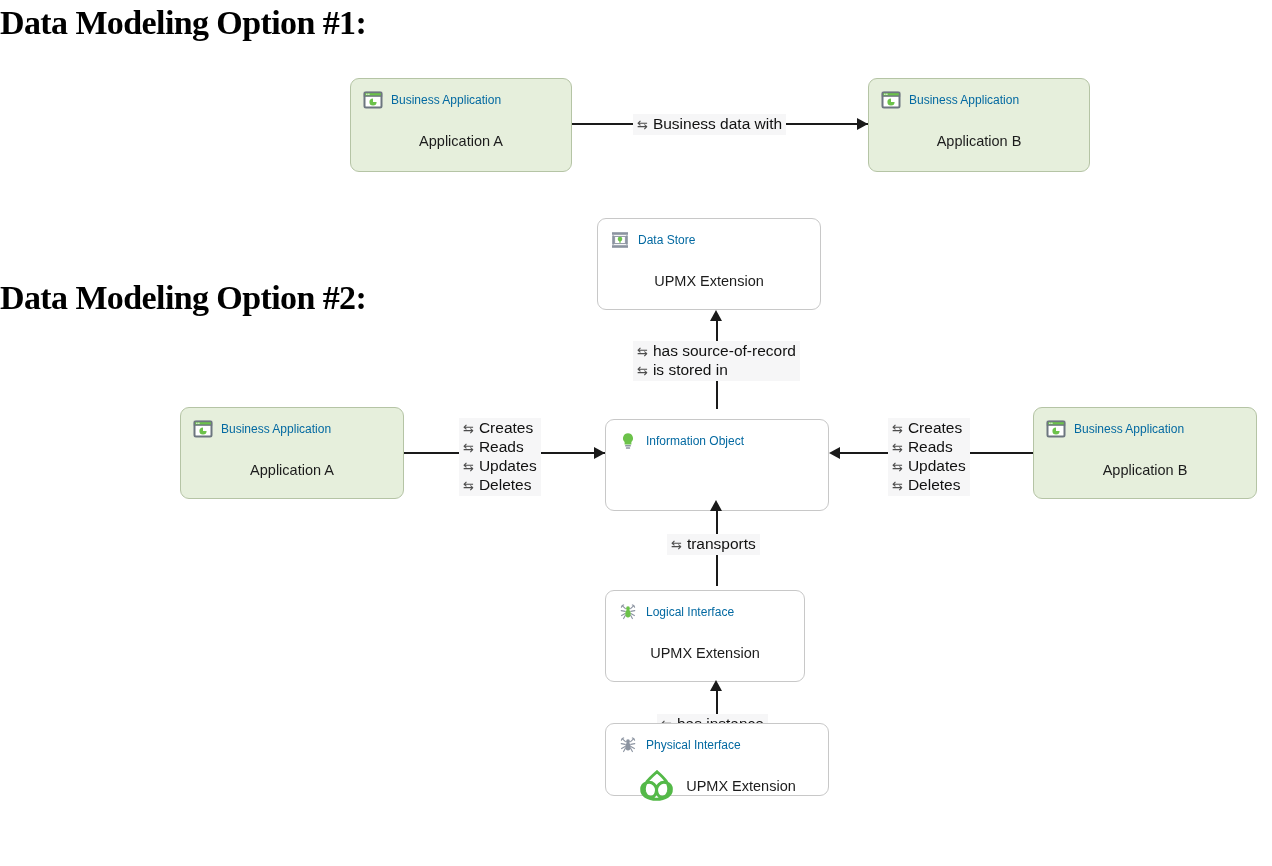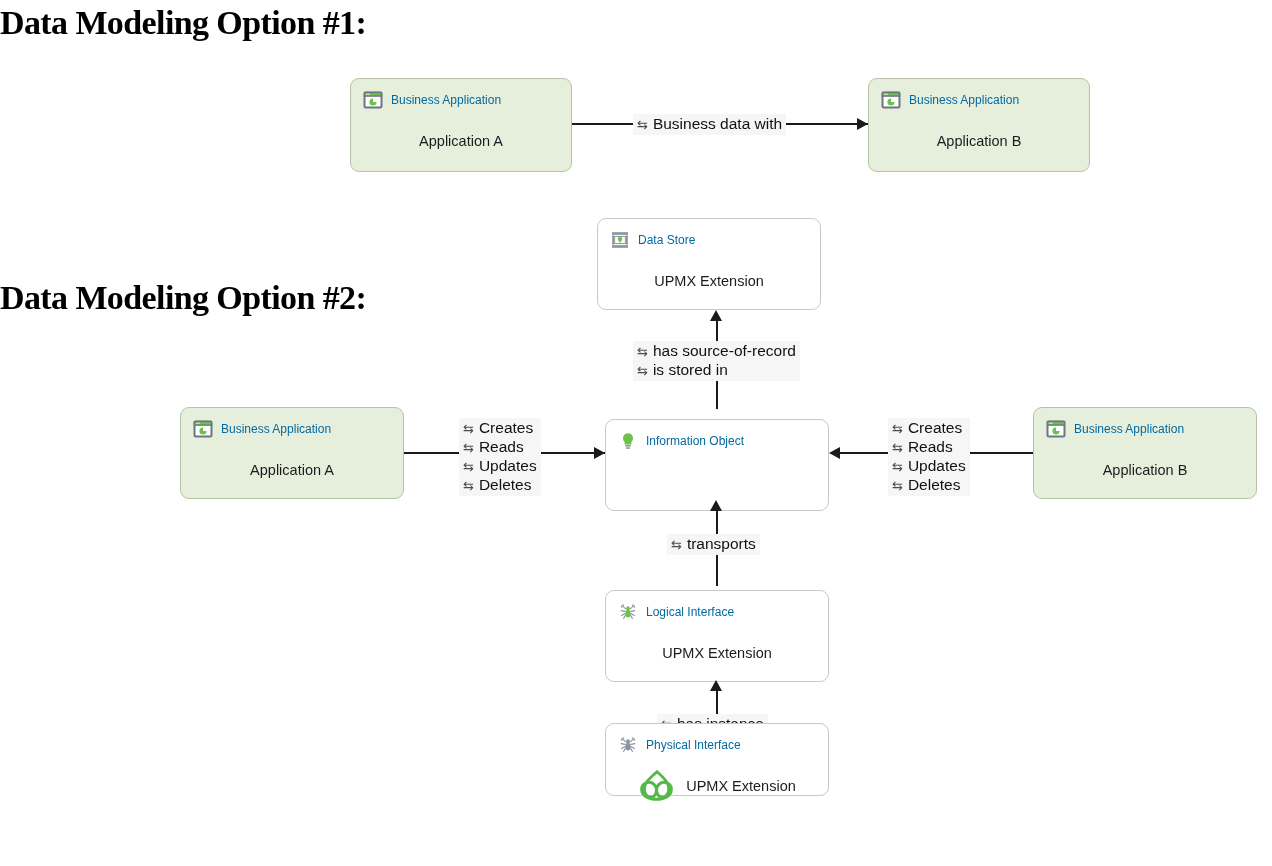"Logical Interface" div.node { width: 224px -> 200px }
